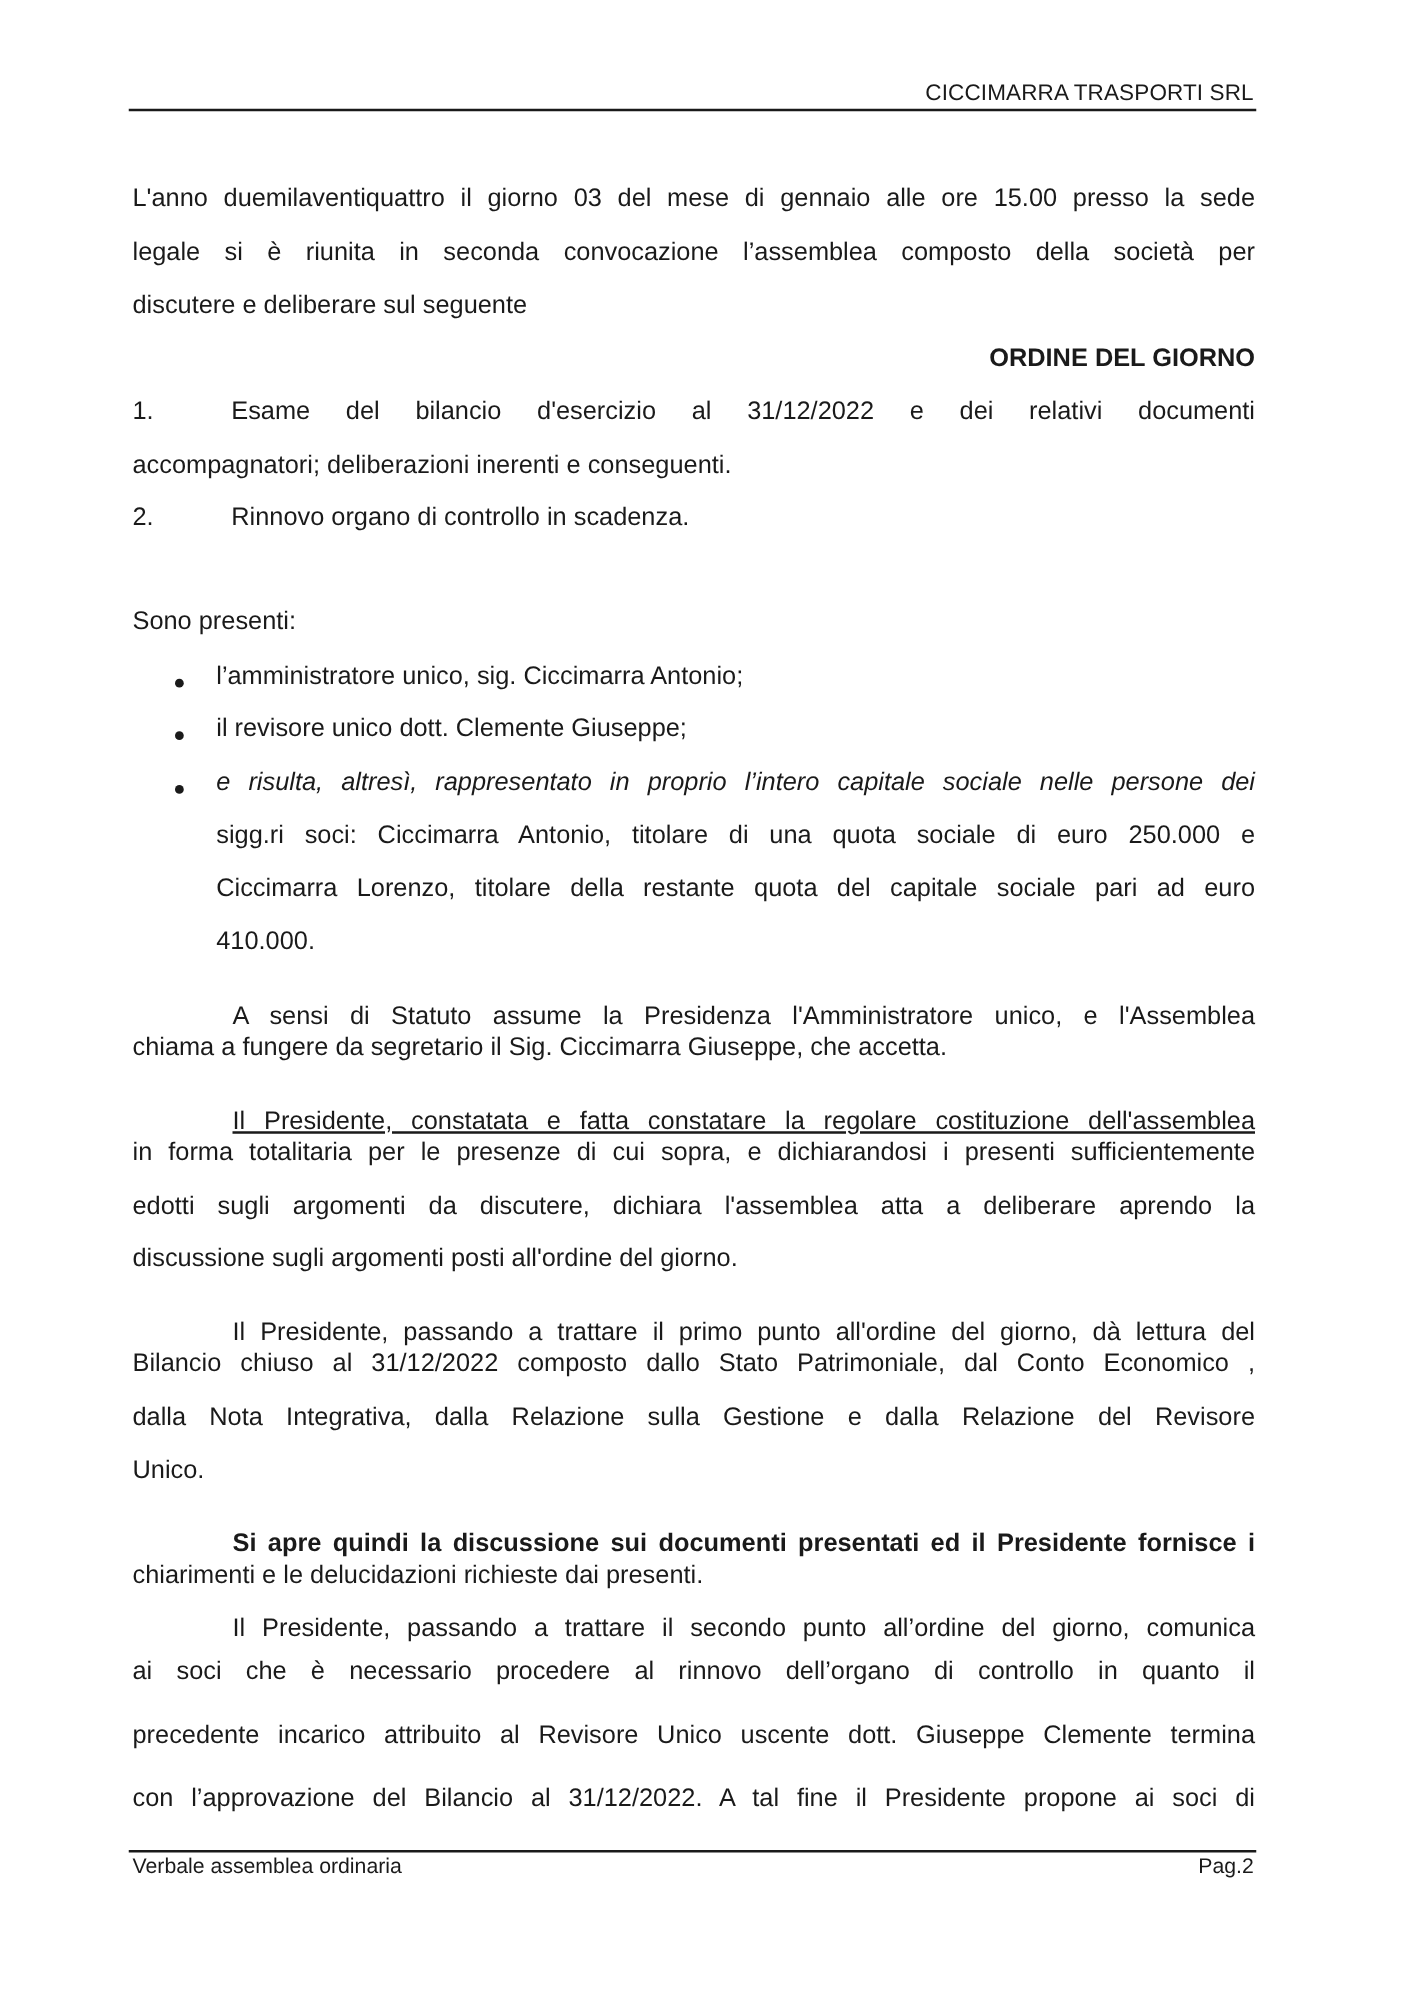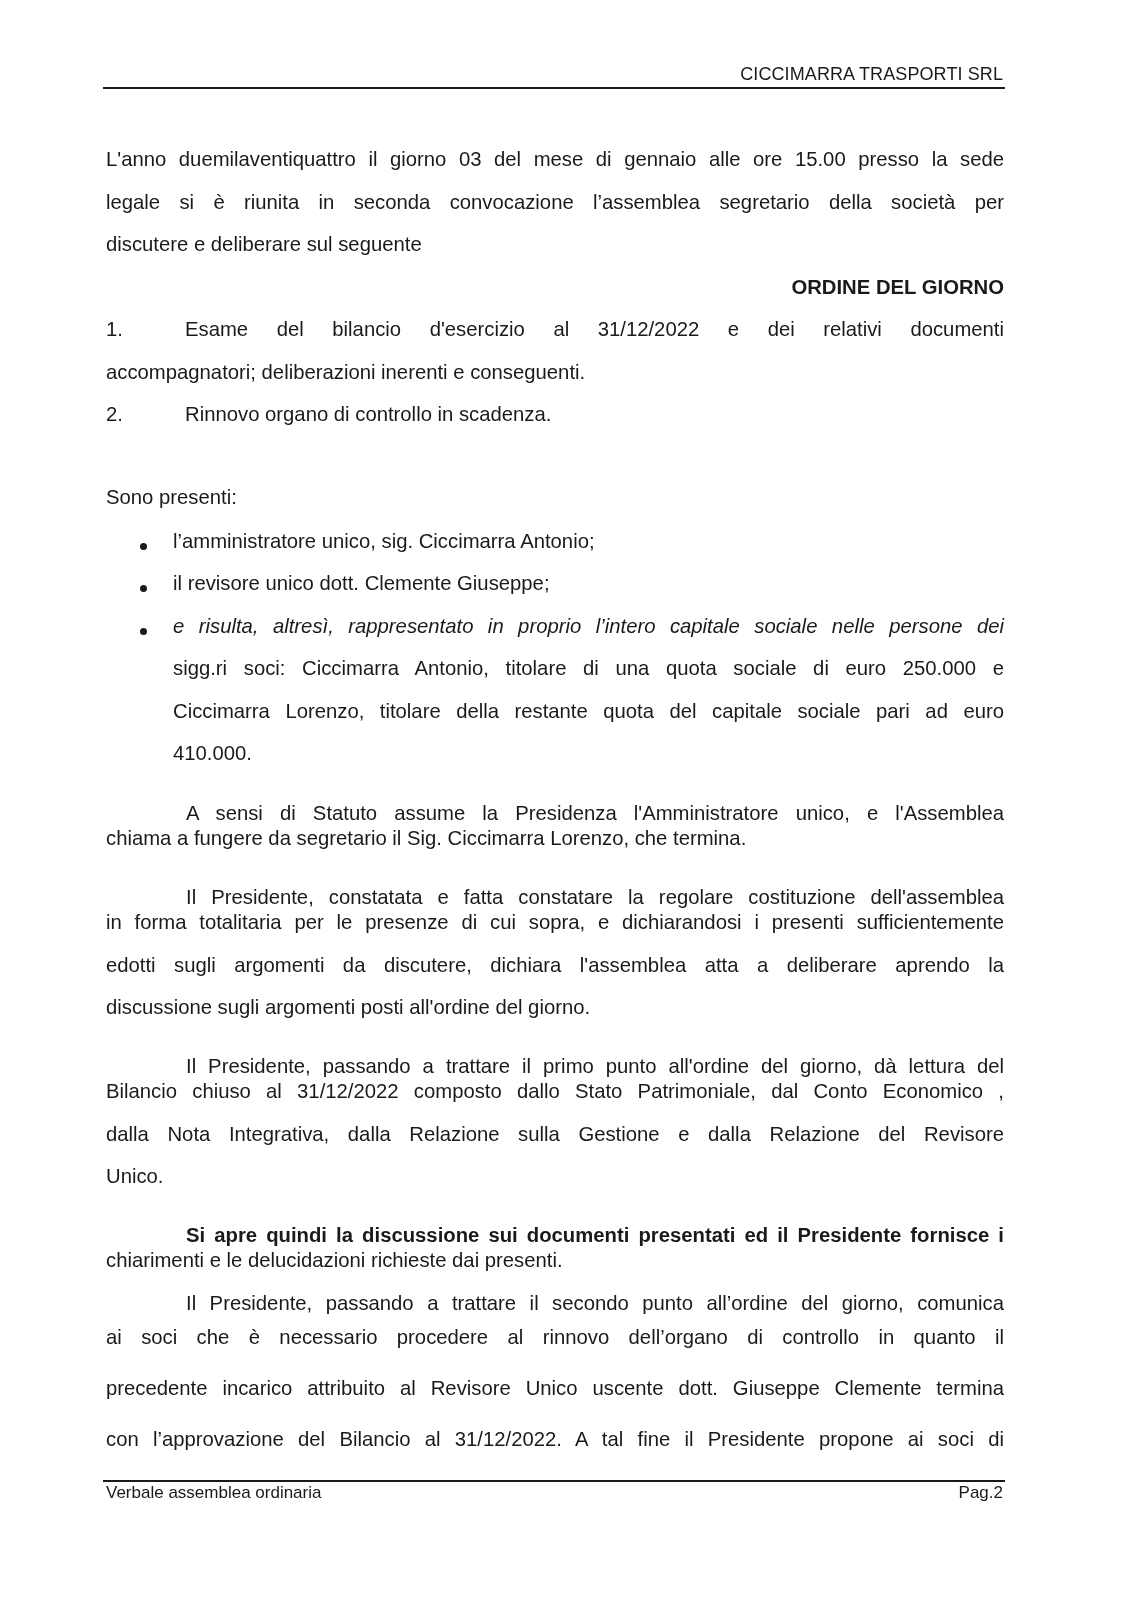"legale si è riunita in" div.line { text: segretario -> composto }
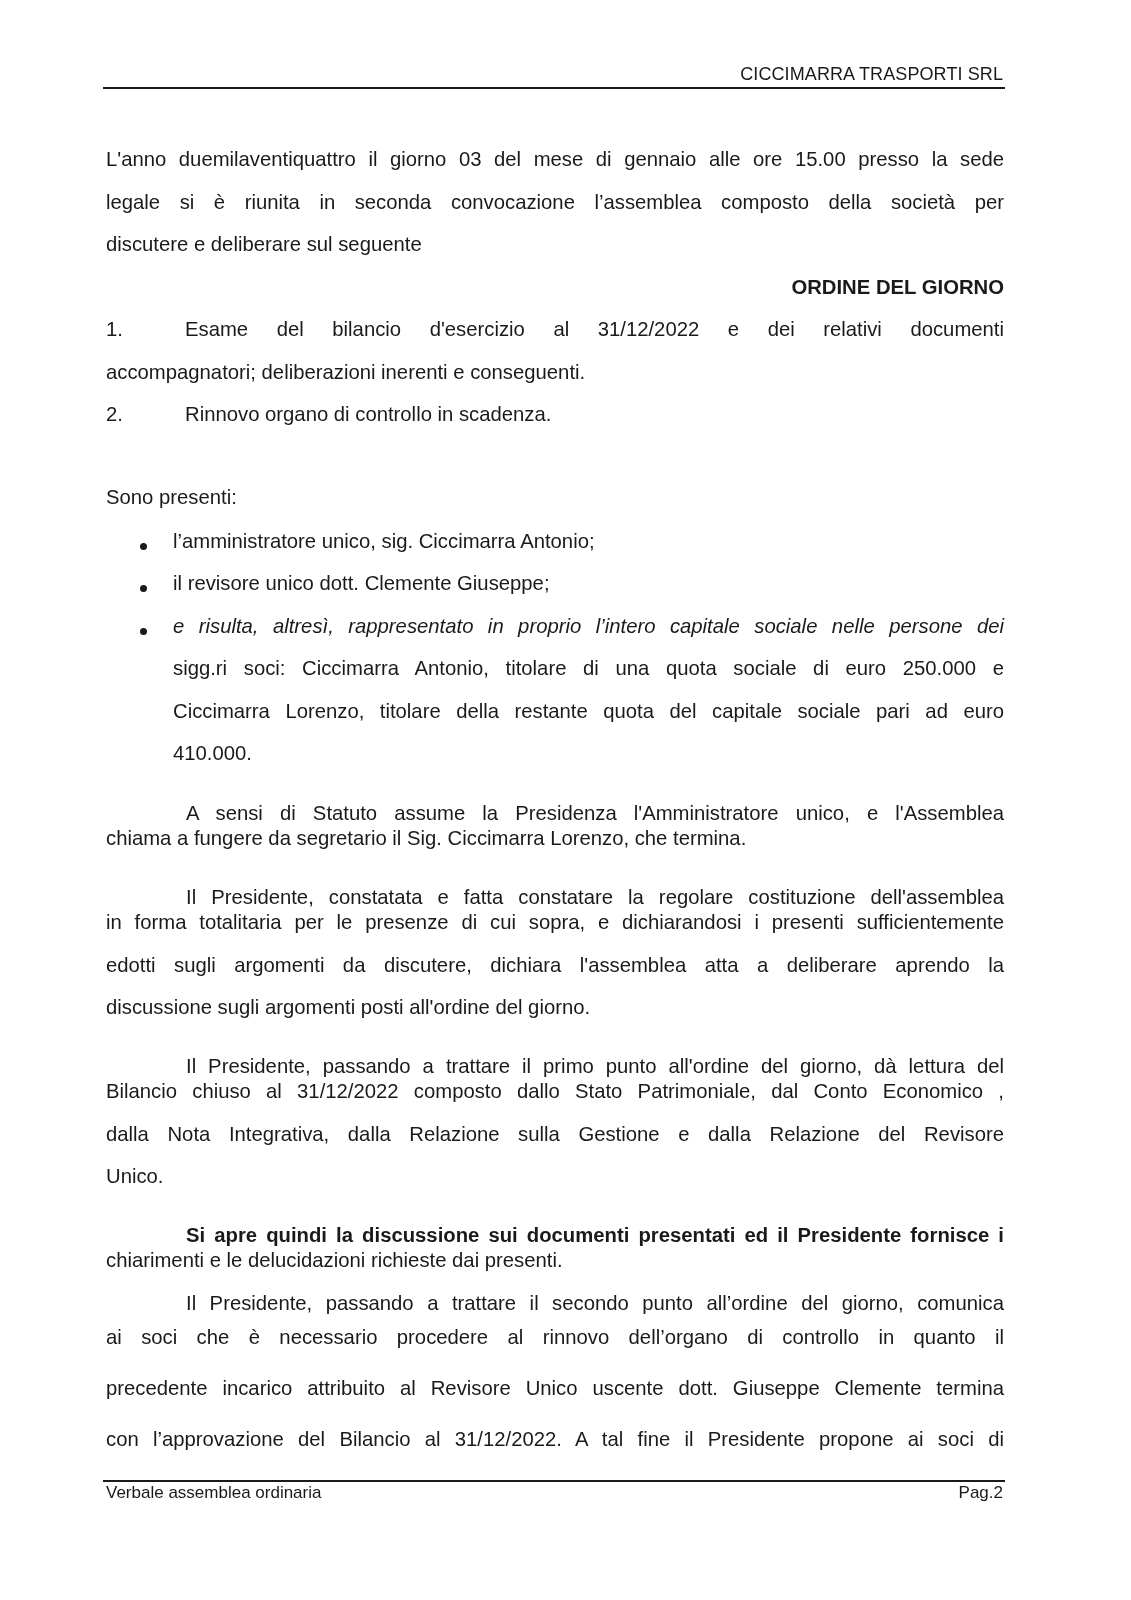"chiama a fungere da segretario" div.line { text: Lorenzo, che termina -> Giuseppe, che accetta }
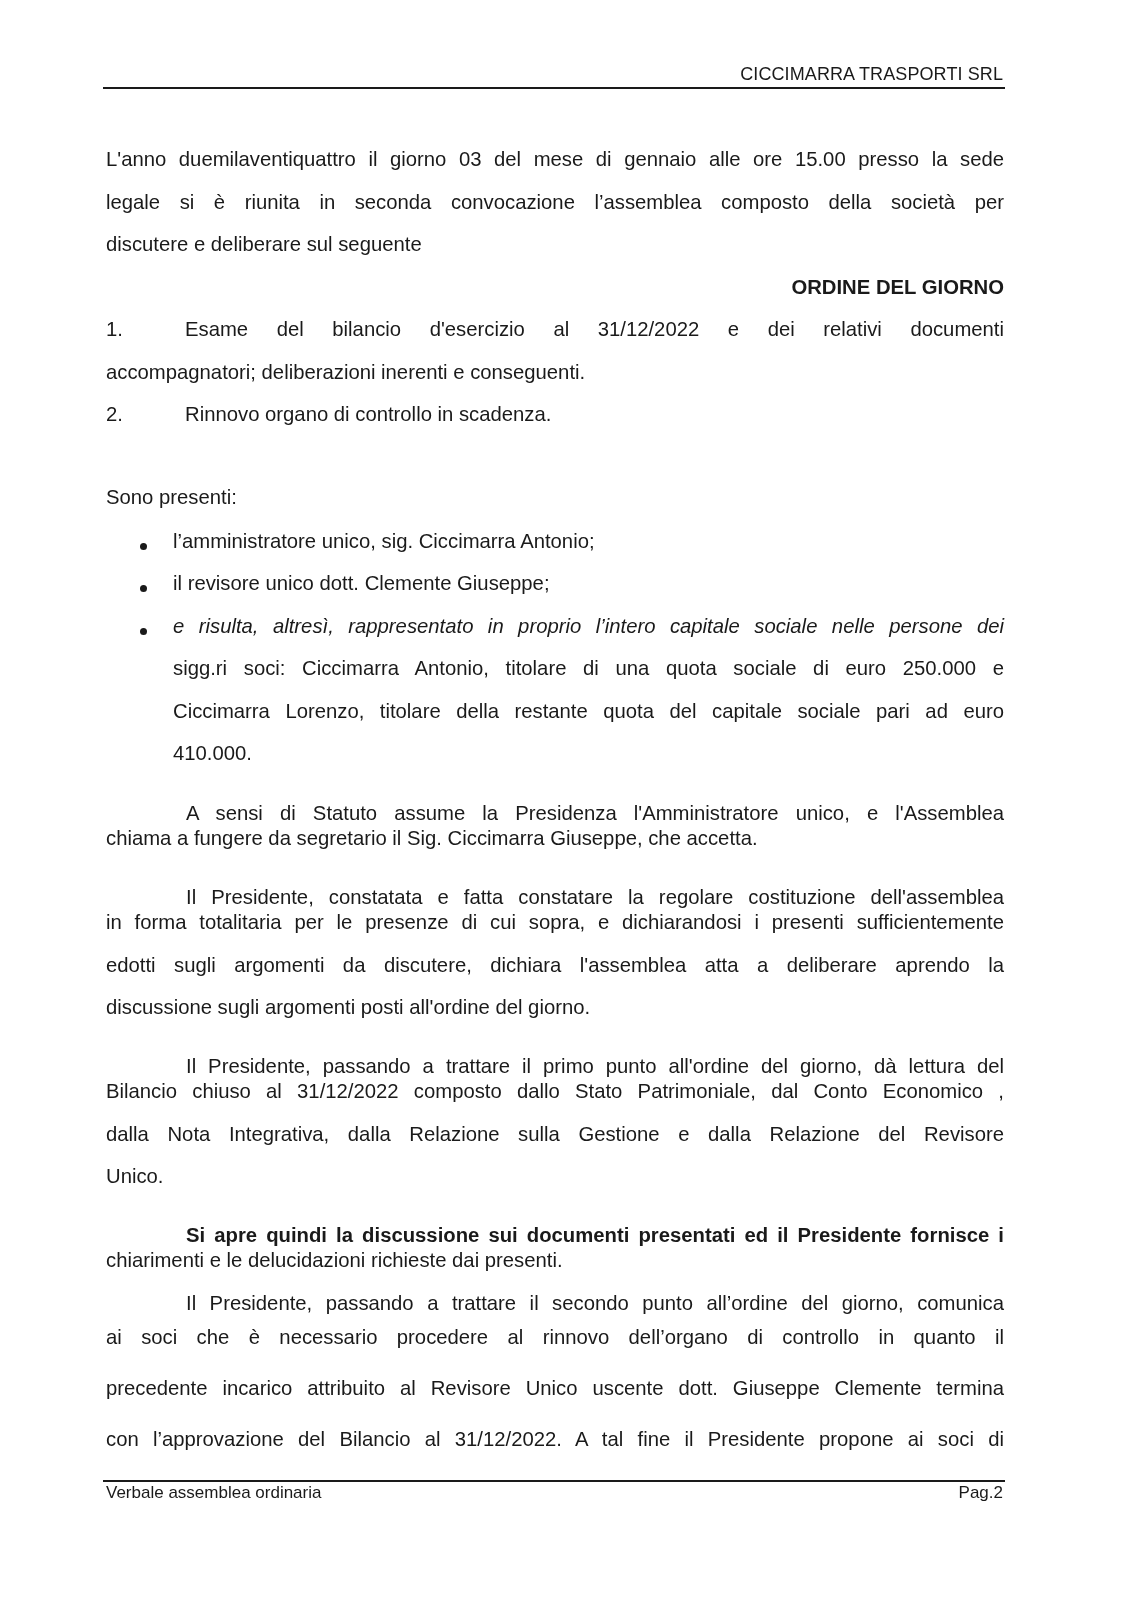"Il Presidente, constatata e fatta" div.line { text-decoration: none -> underline }
